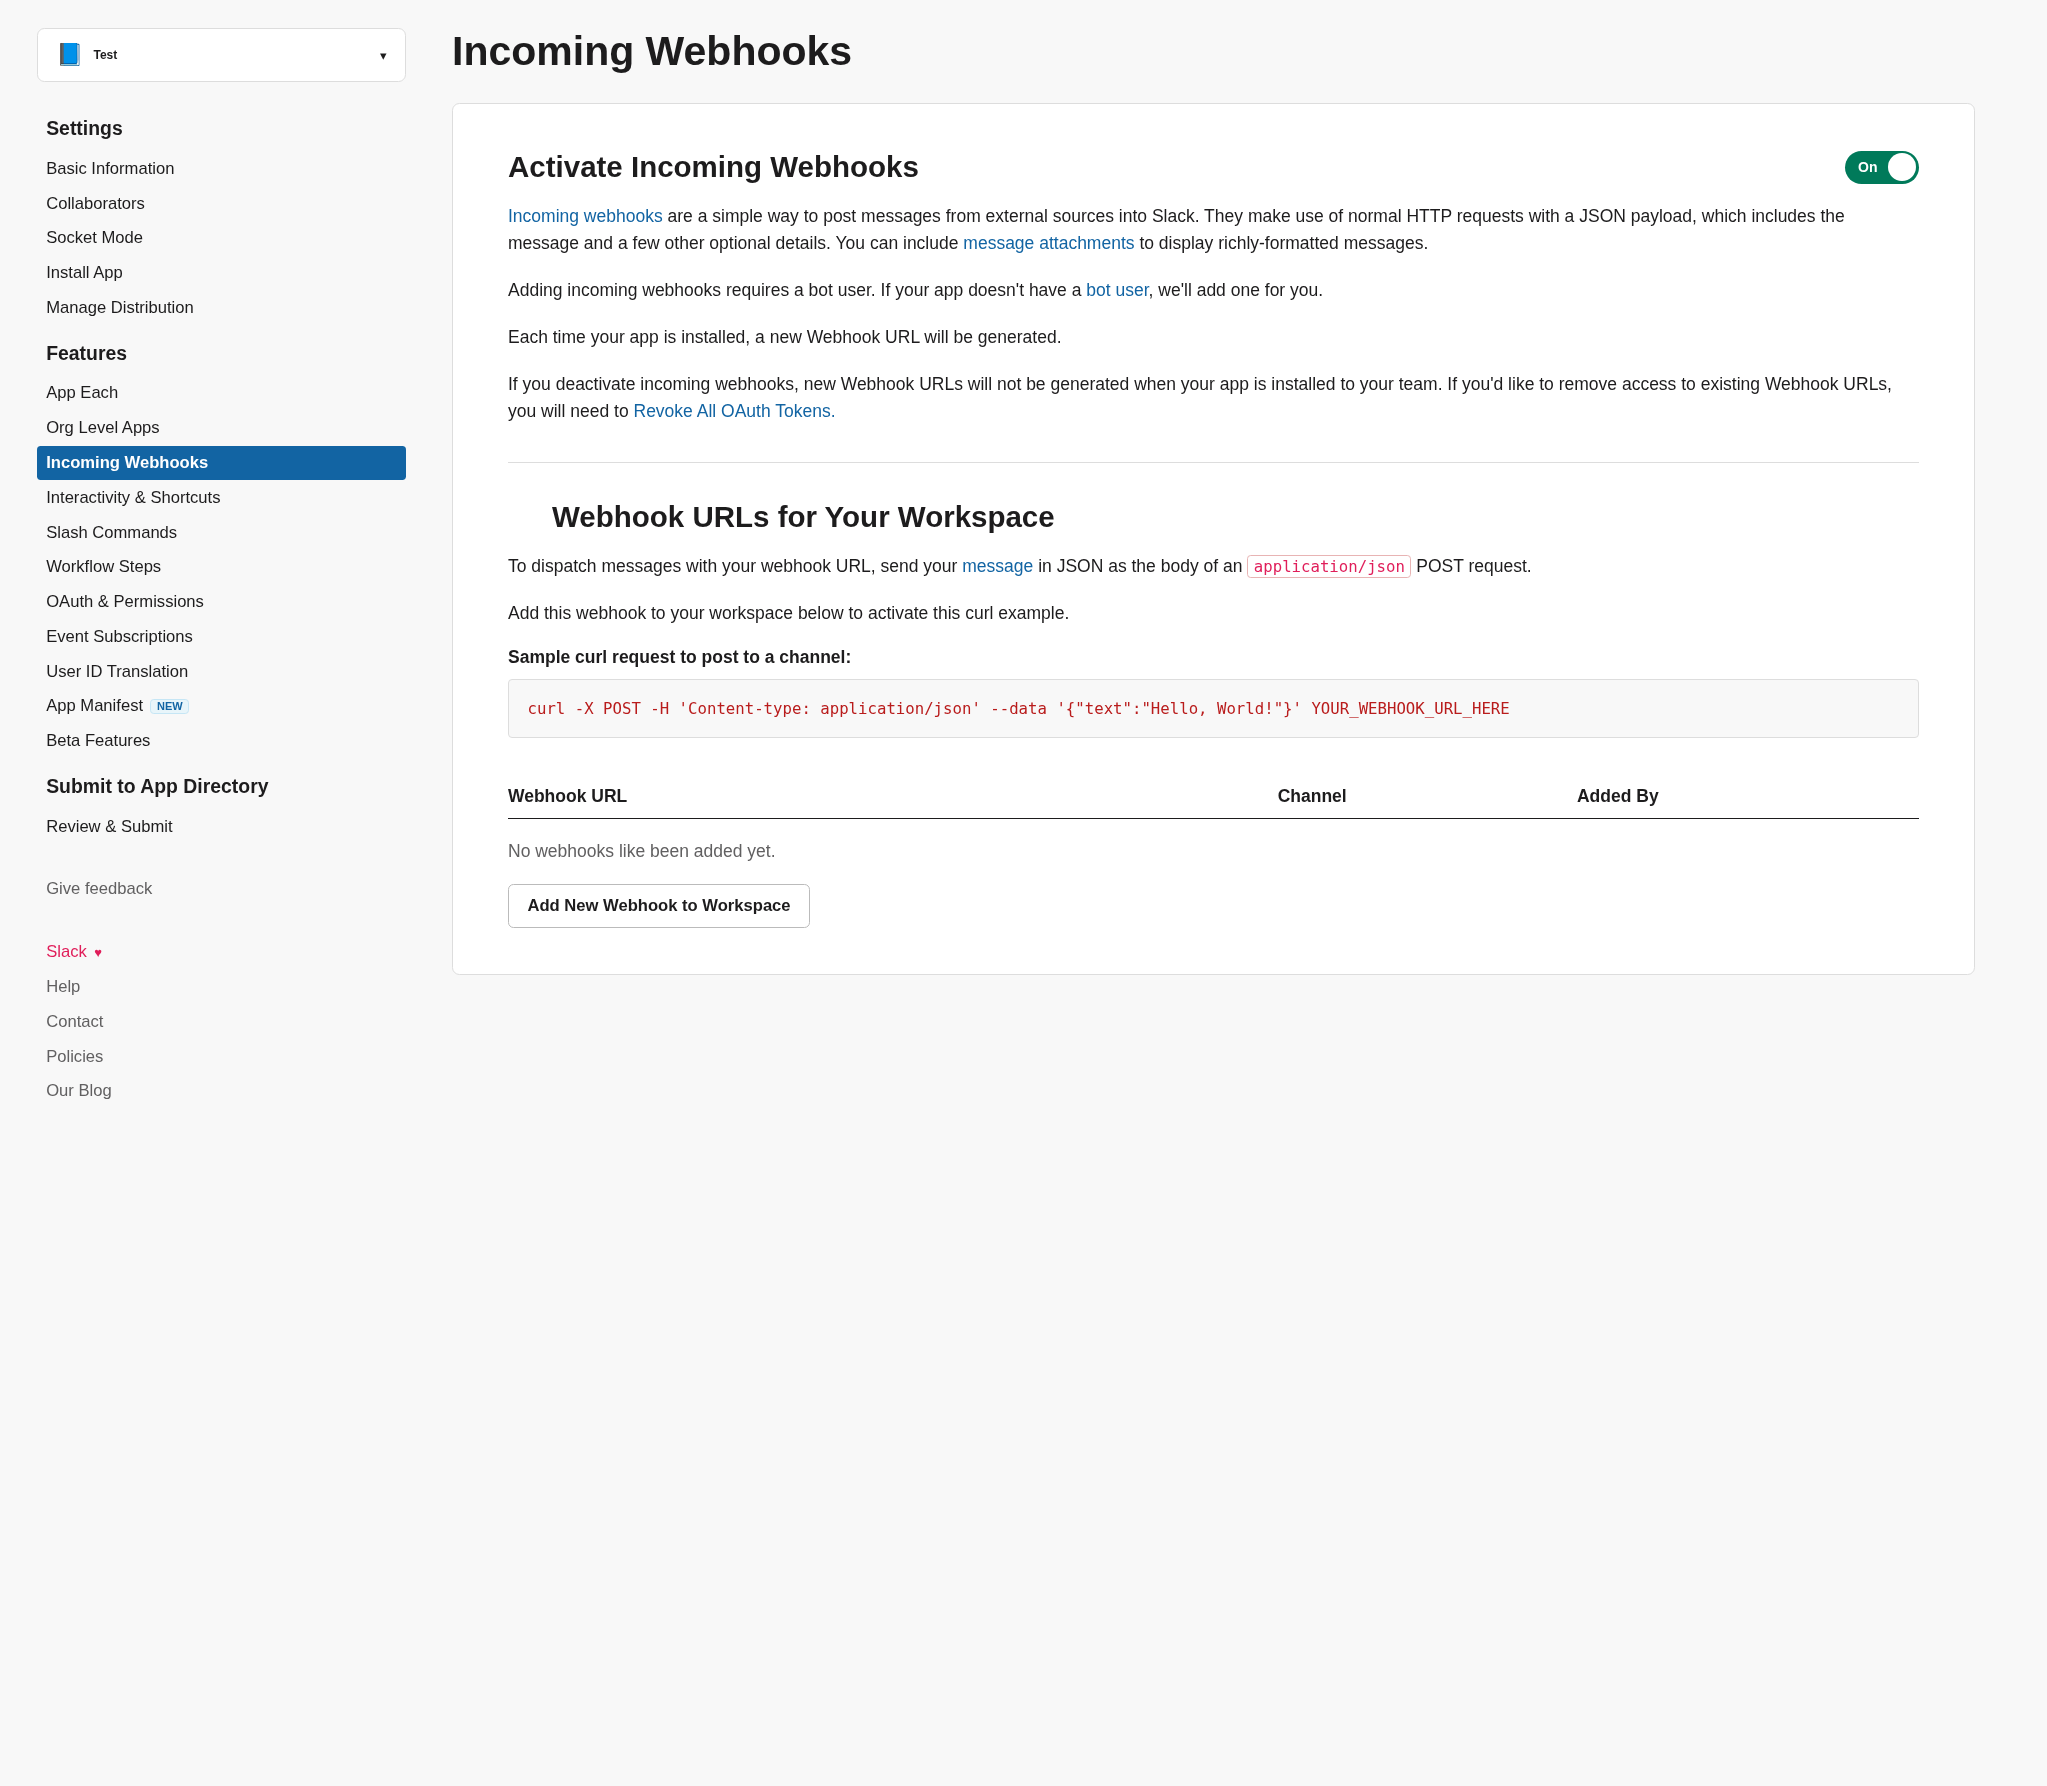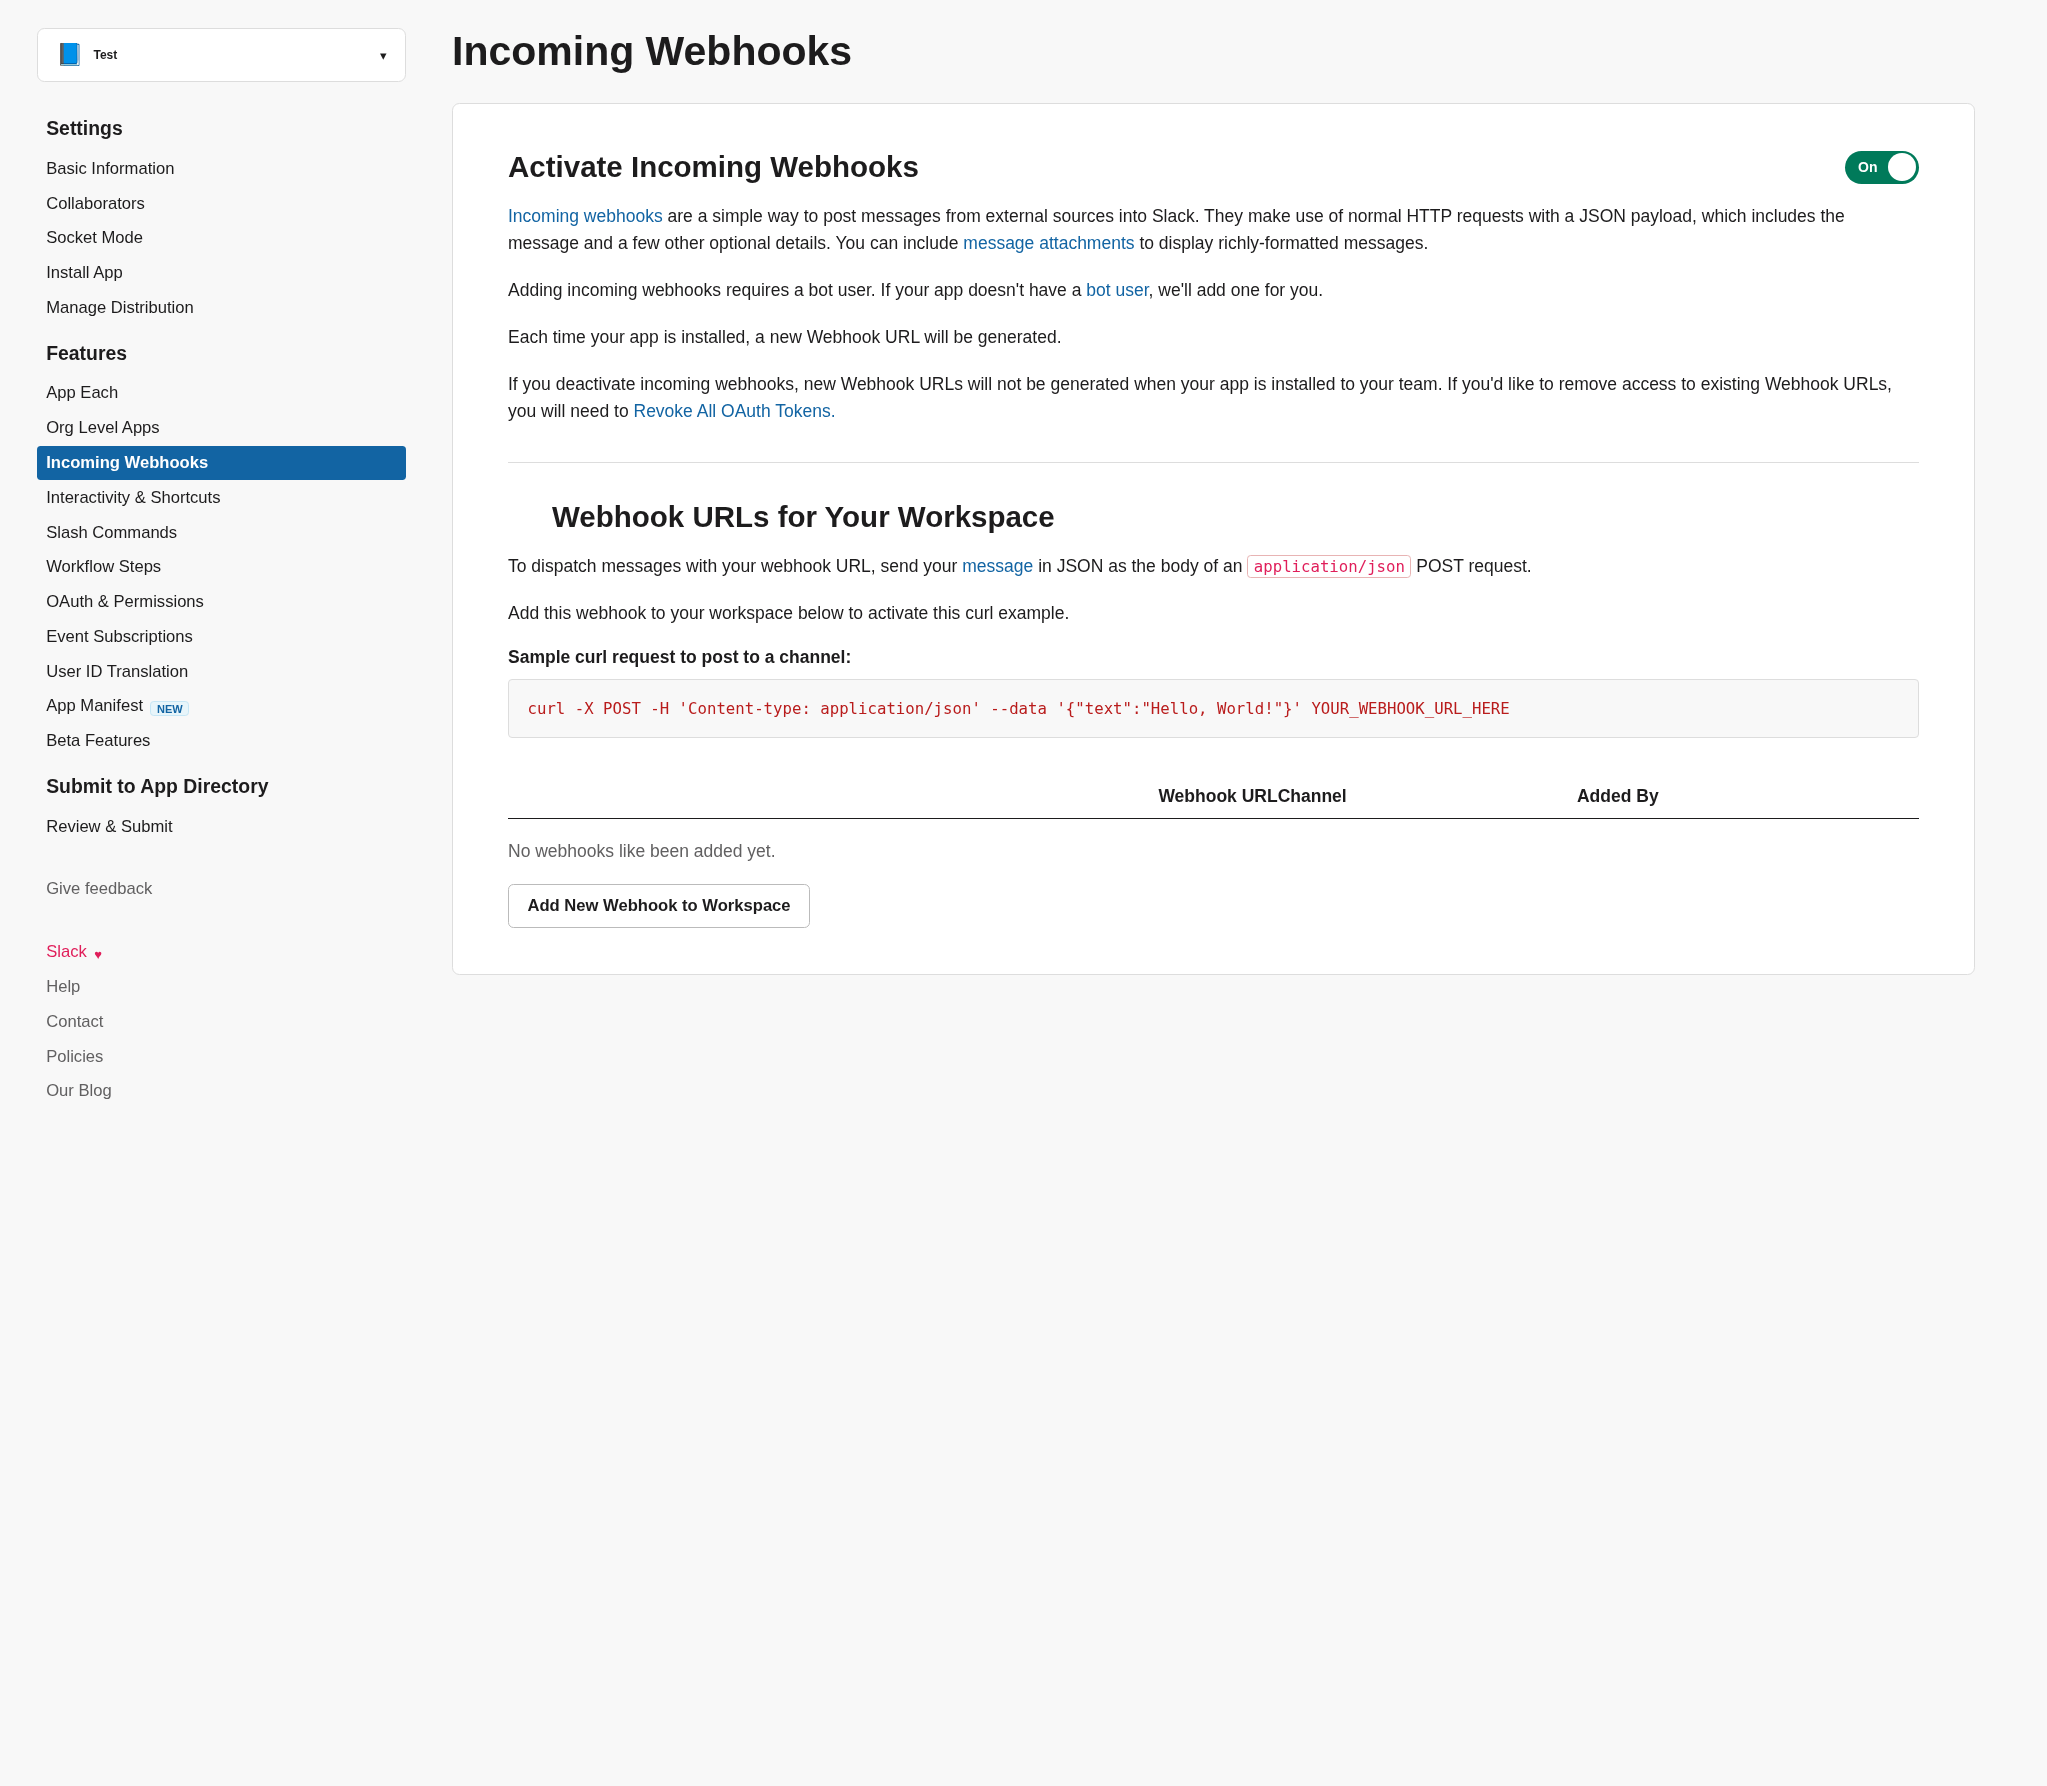"Basic Information" .nav-item { align-items: flex-end -> center }
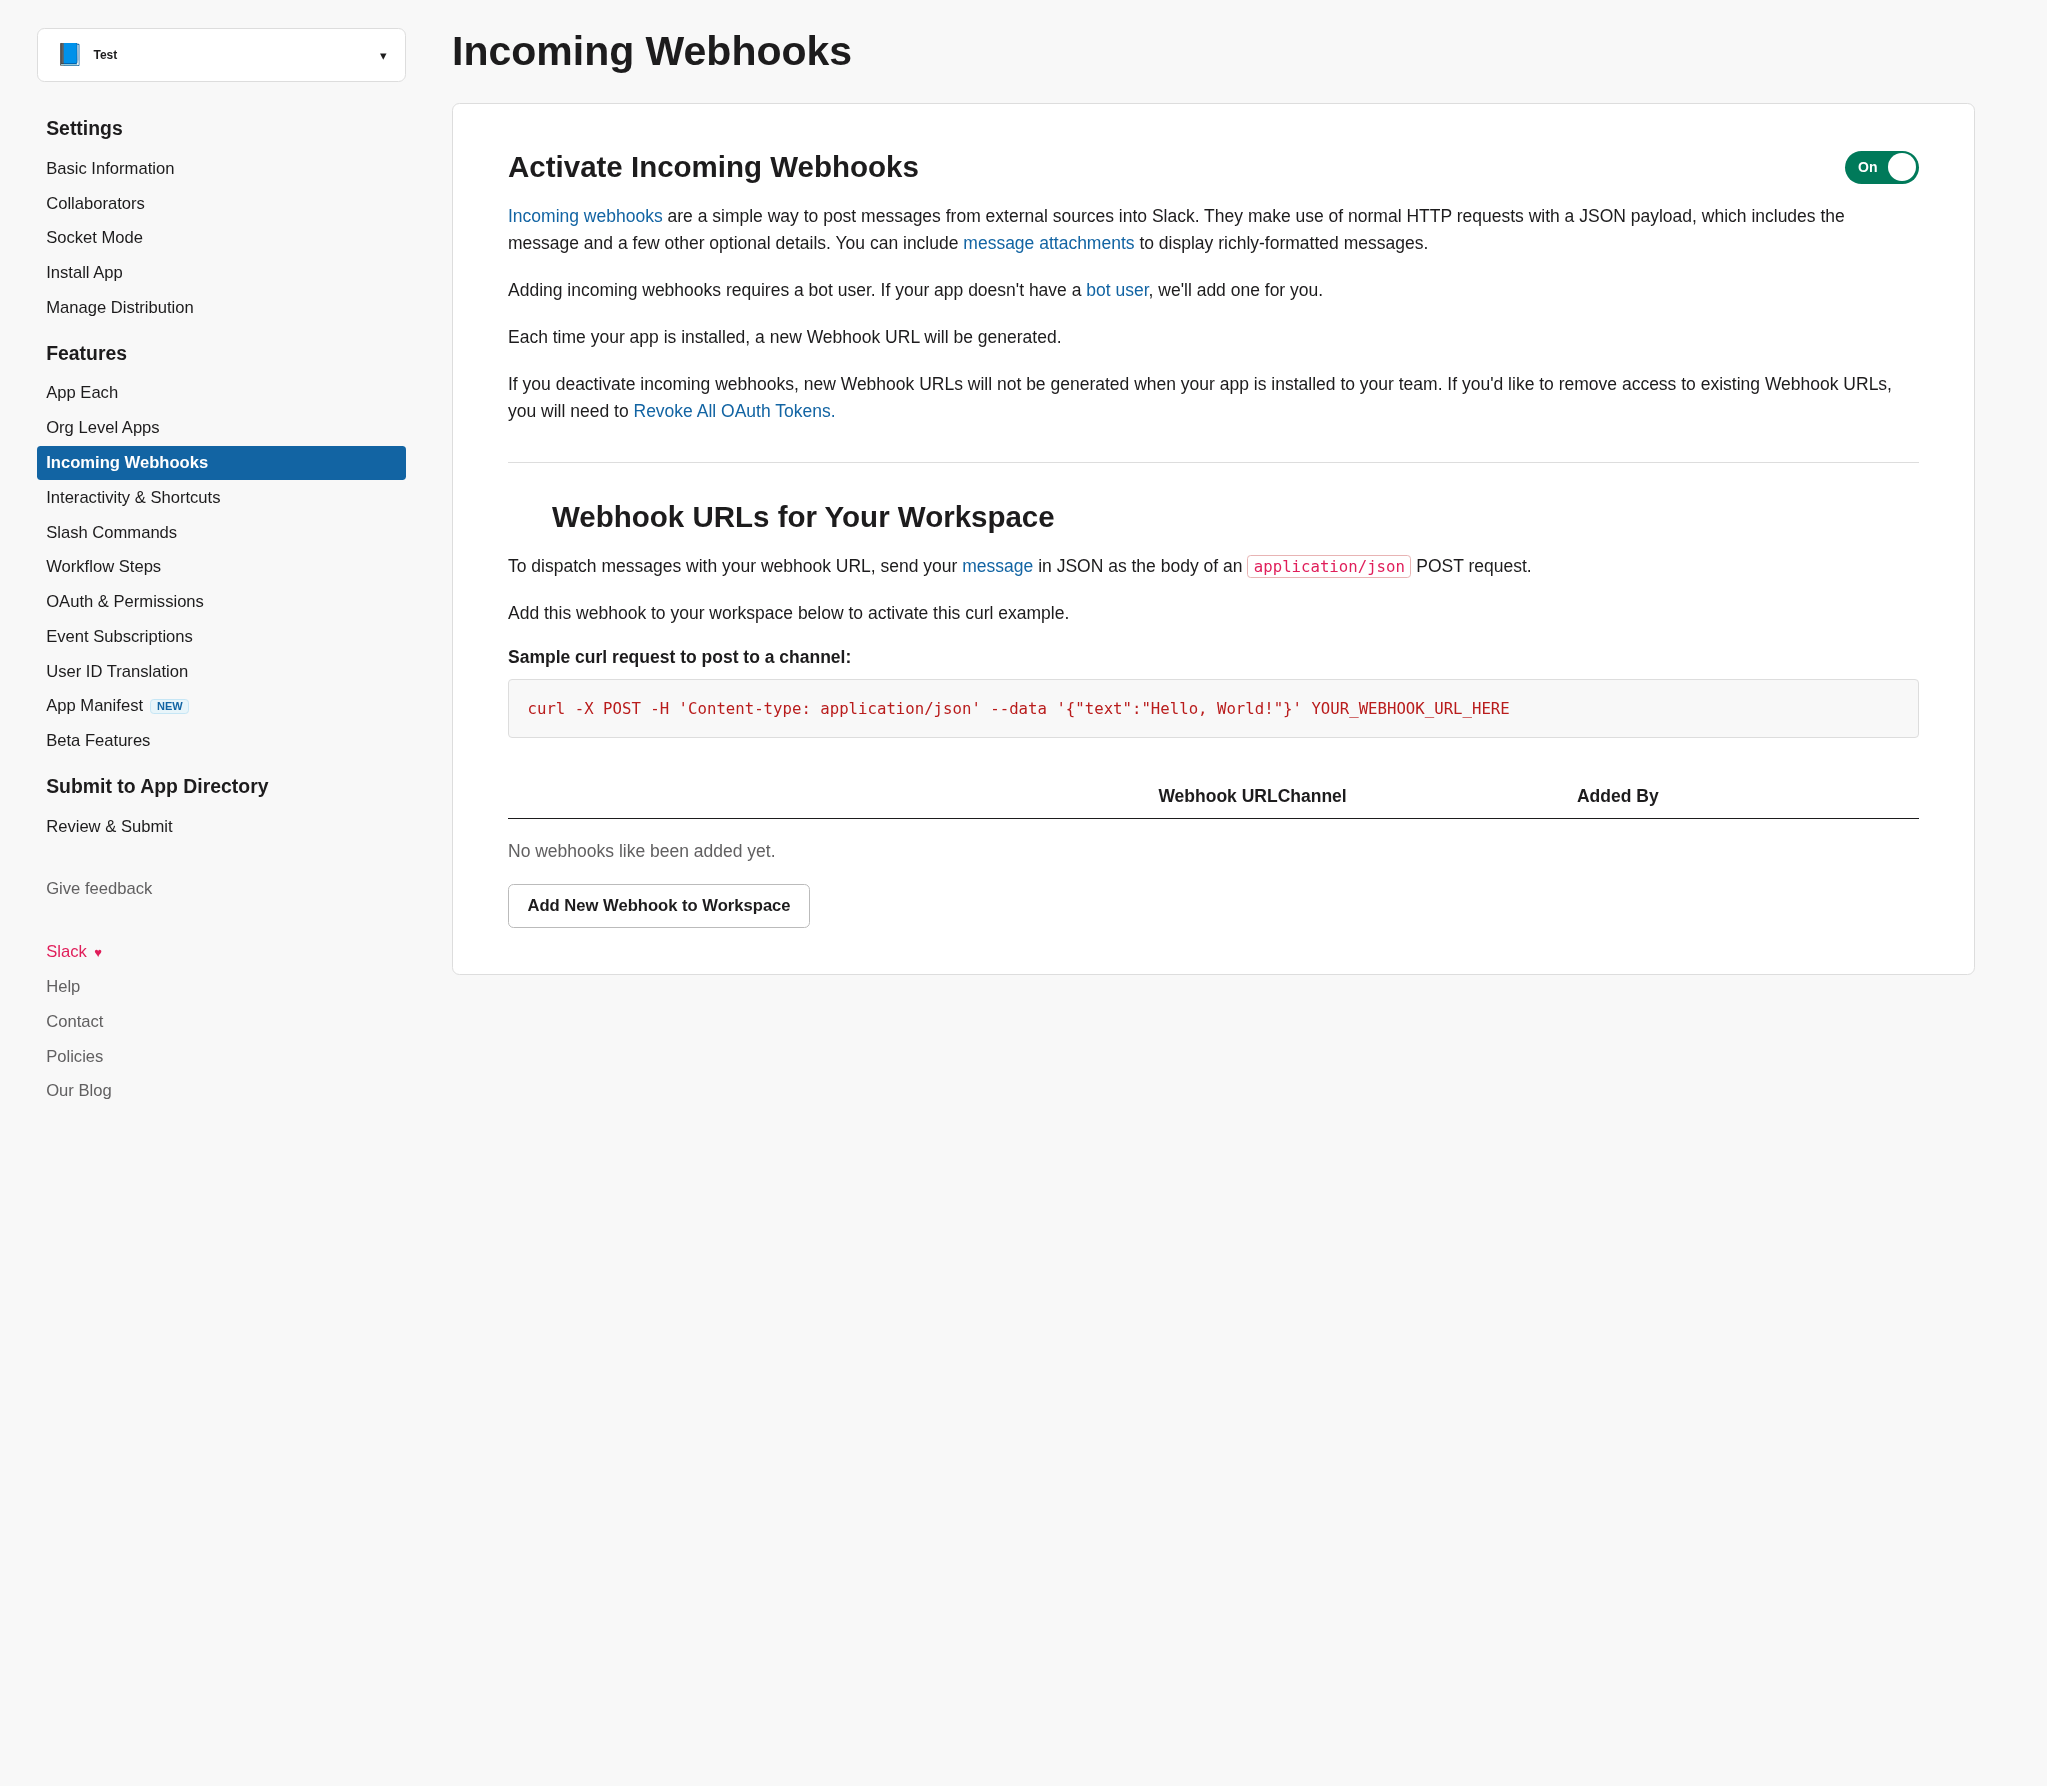"Webhook URL" .col-url { text-align: right -> none }
